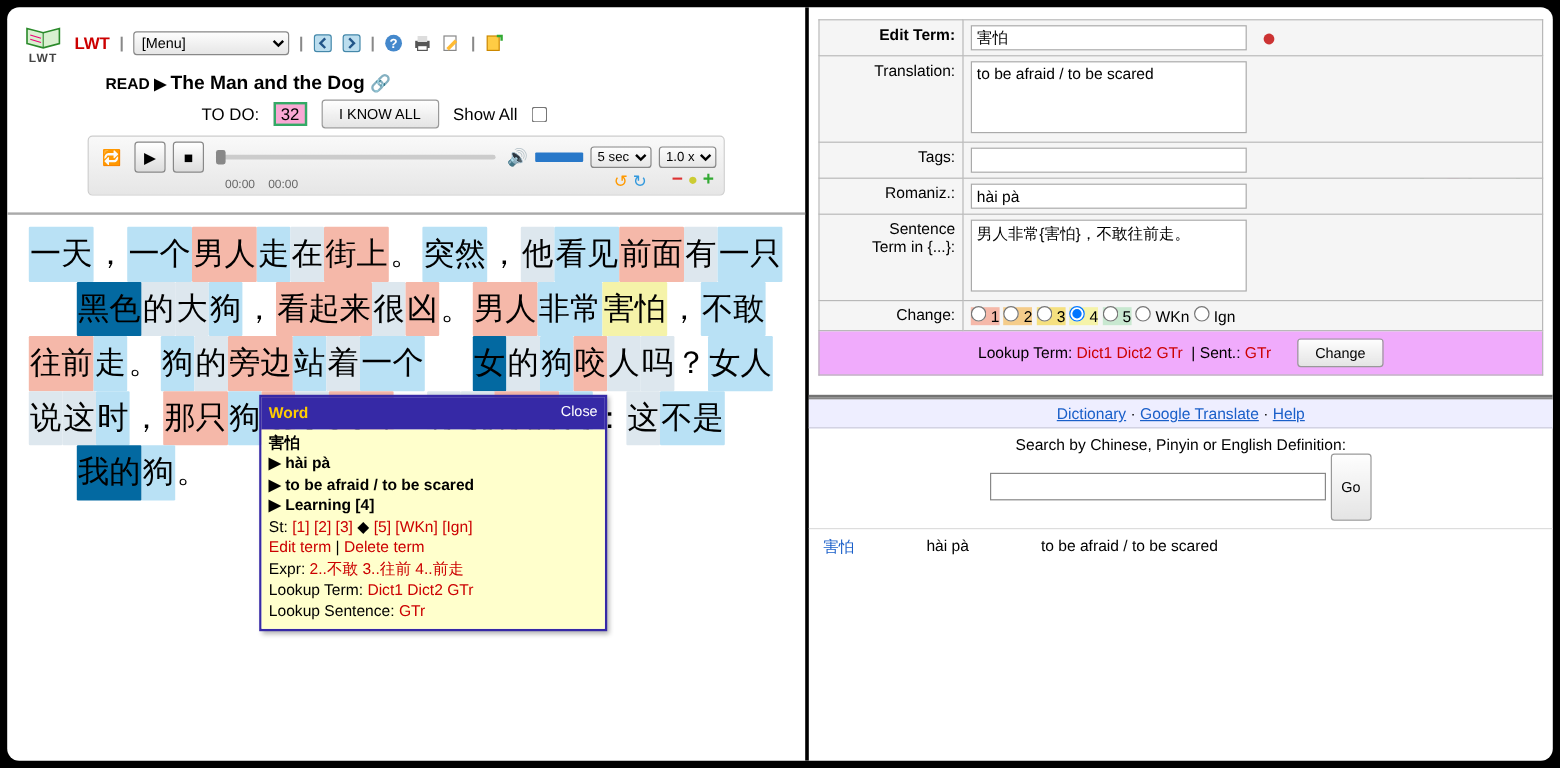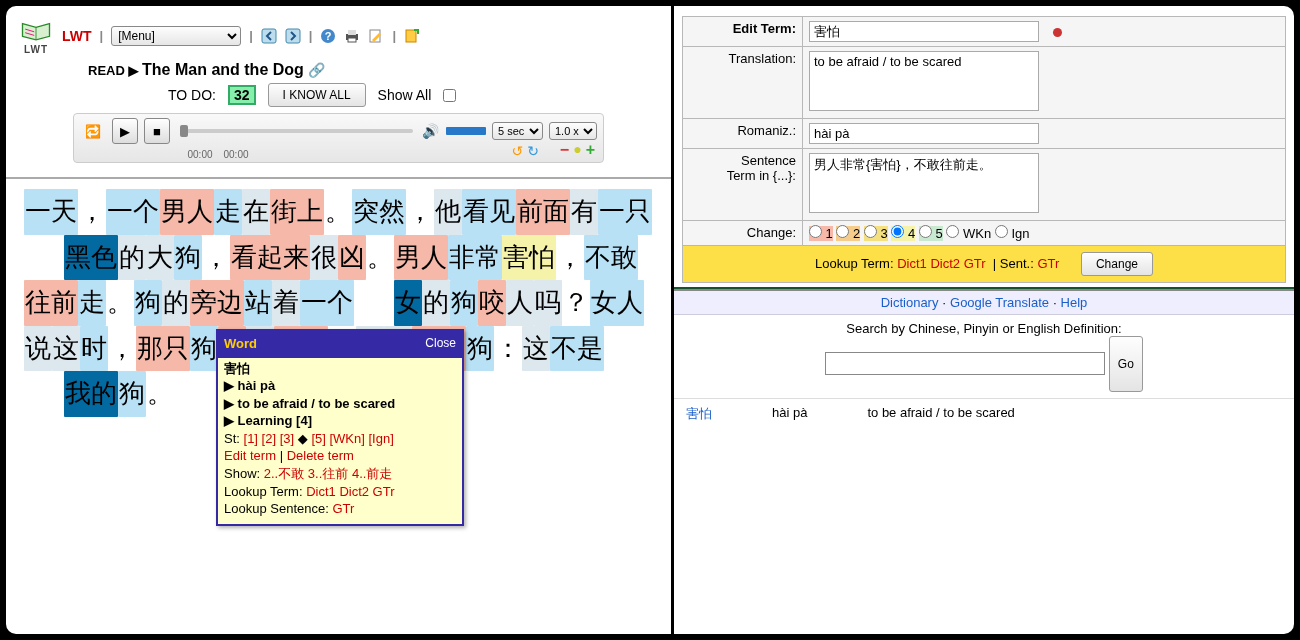"Edit Term:" .term-form { border-bottom: 2px solid #14532d -> 2px solid #737373; padding: 10px 8px 4px -> 10px 8px 16px }
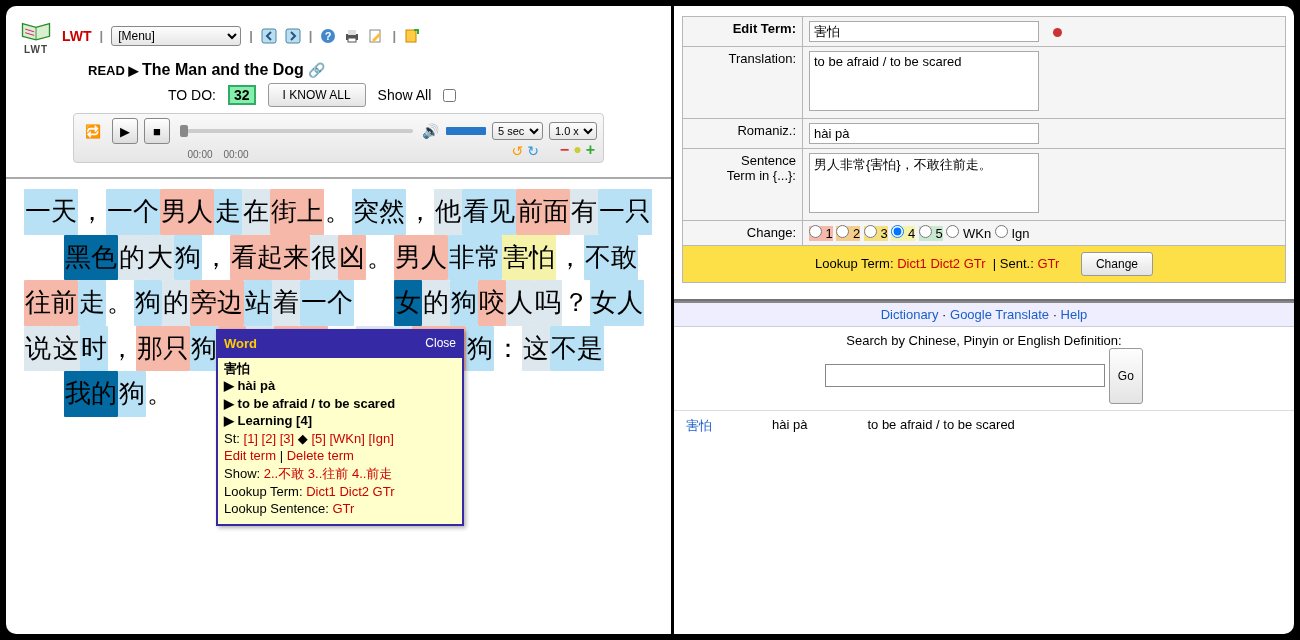"32" .todo-count { background: #86efac -> #f9a8d4; font-weight: bold -> normal }
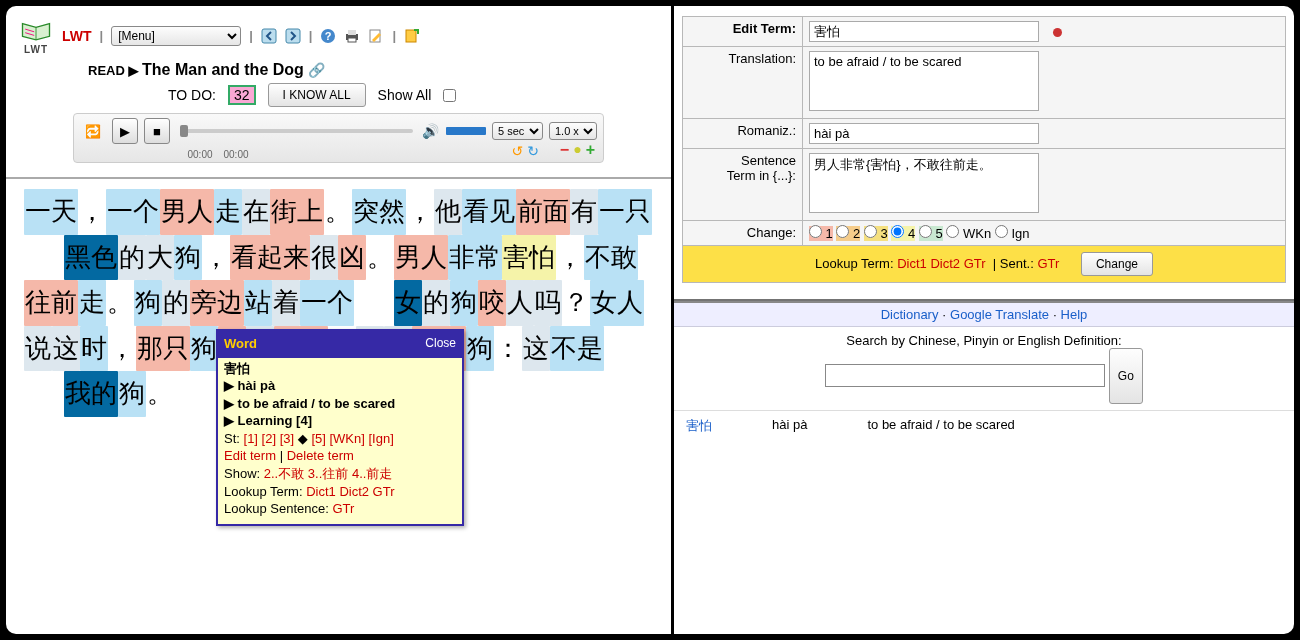"Tags:" tr { html: none -> <tr> <td>Tags:</td> <td><input></td> </tr> }
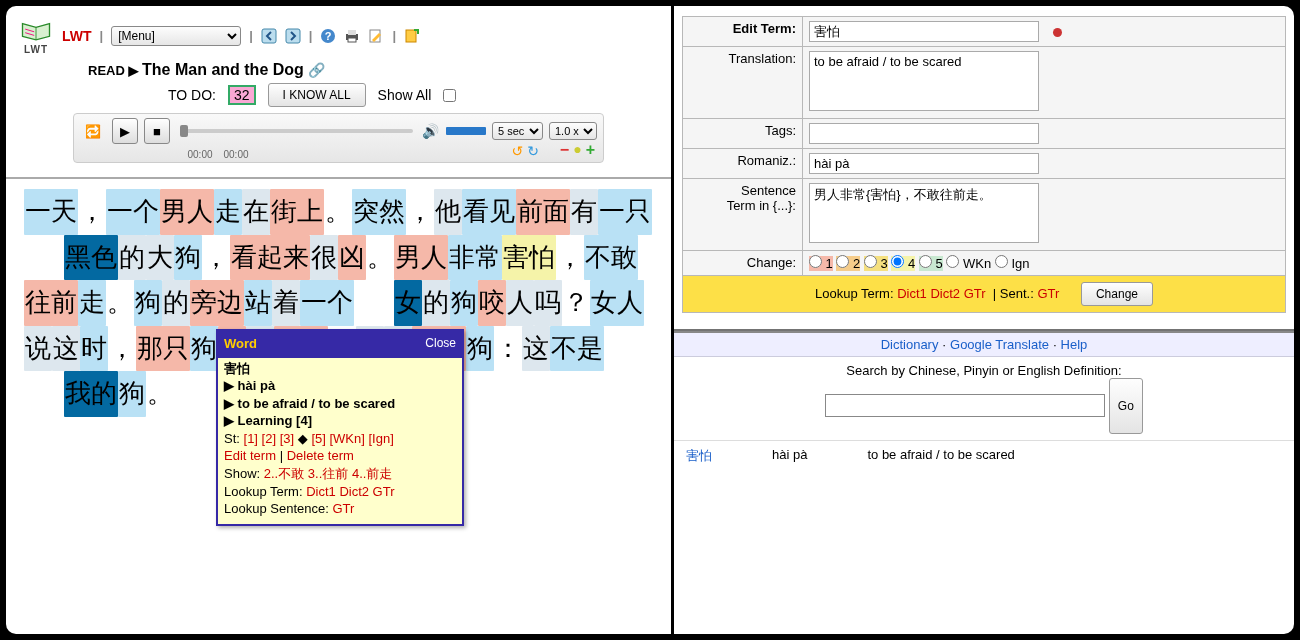"Lookup Term: Dict1 Dict2 GTr |" .lookup-row { background: #fde047 -> #f0abfc }
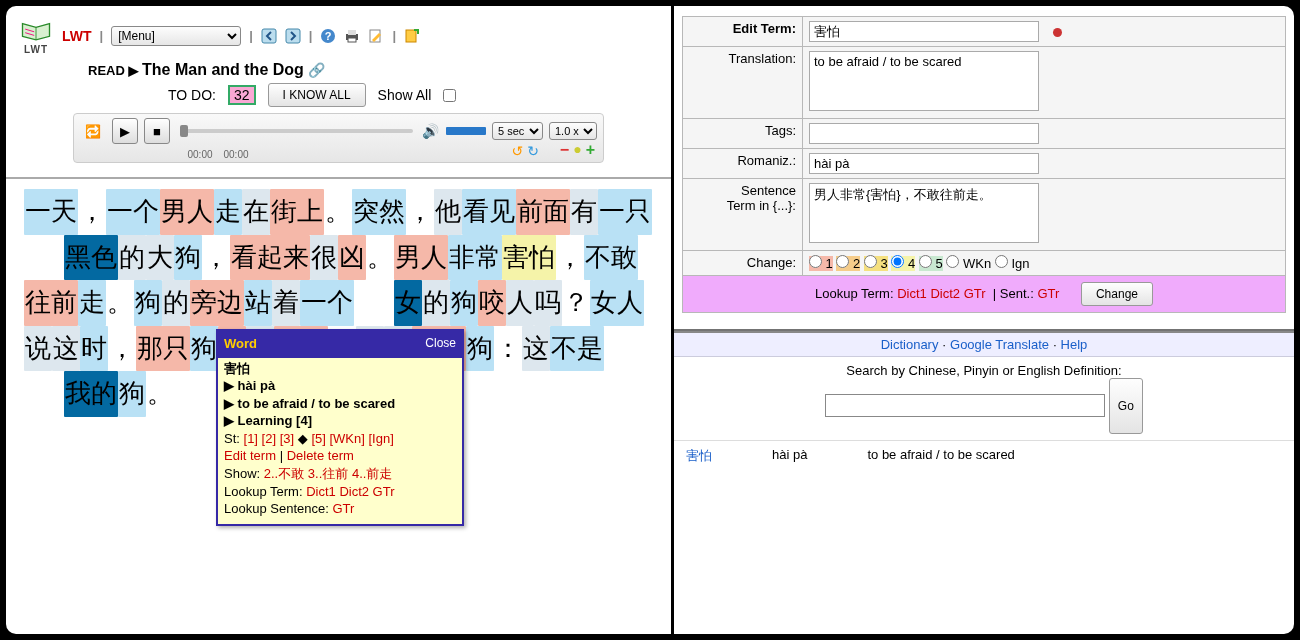"Word" .popup { width: 248px -> 290px }
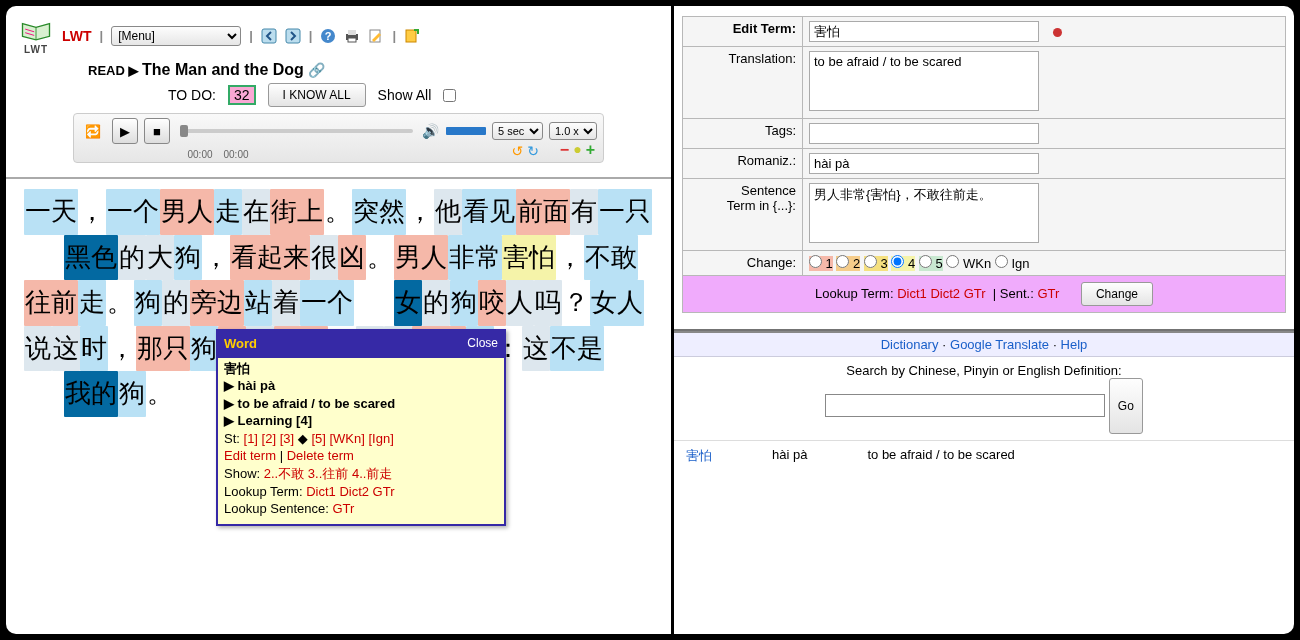"Dictionary" .dict-bar a { text-decoration: none -> underline }
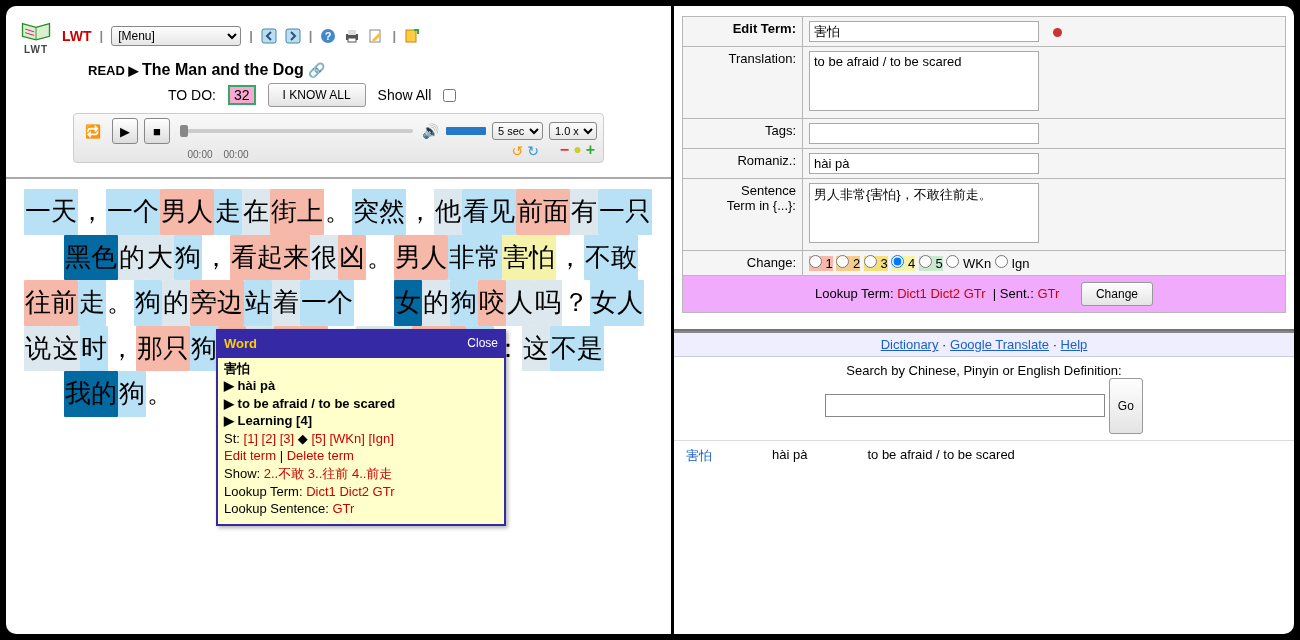"Show:" span { text: Show -> Expr }
